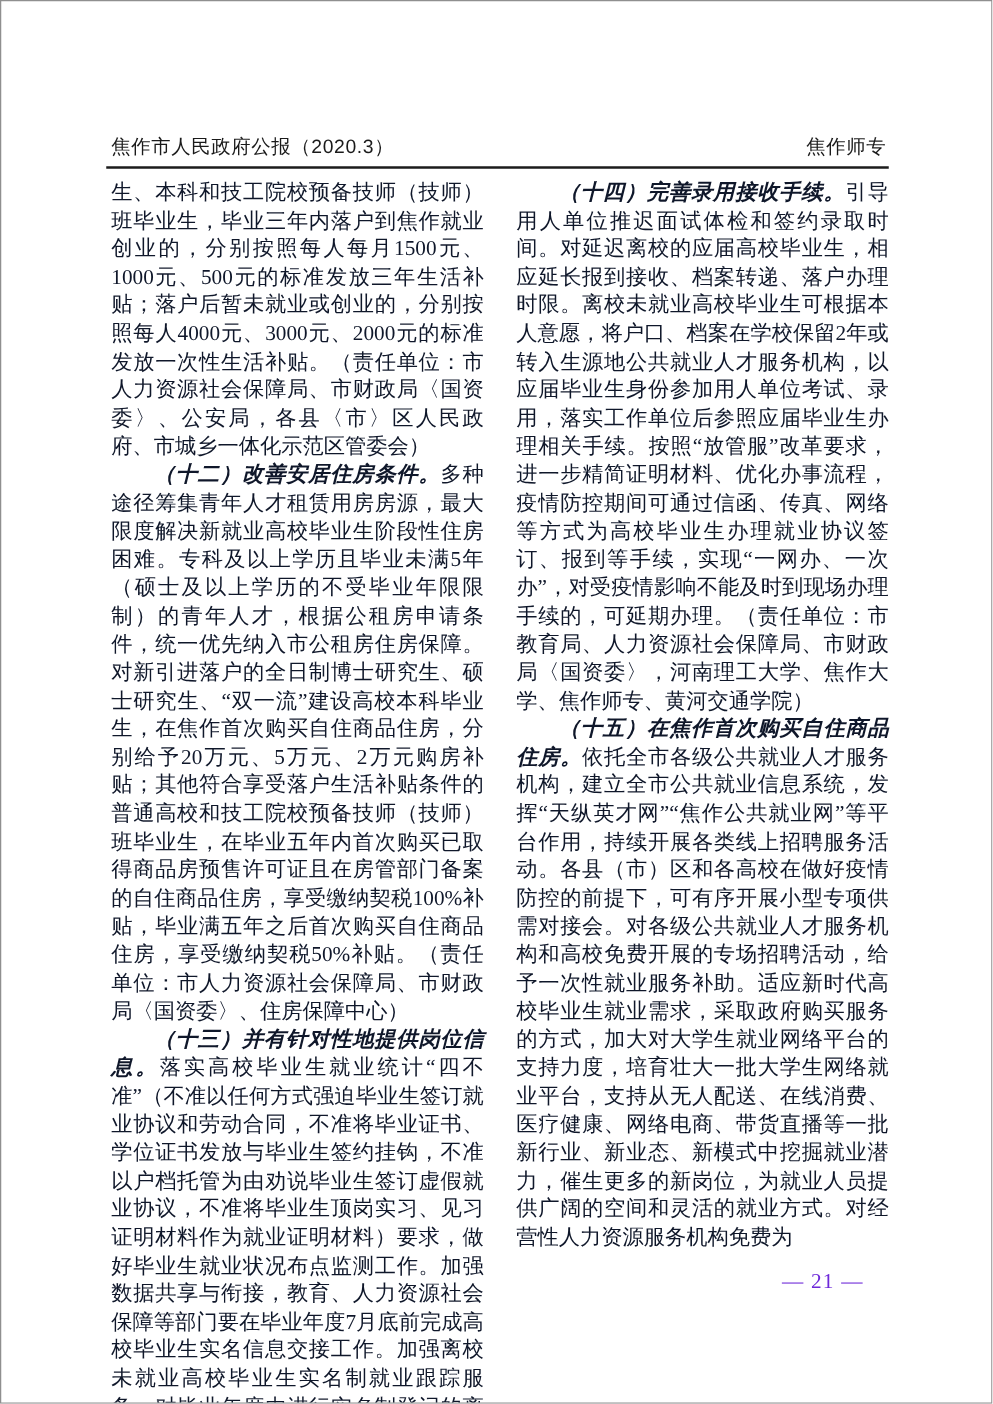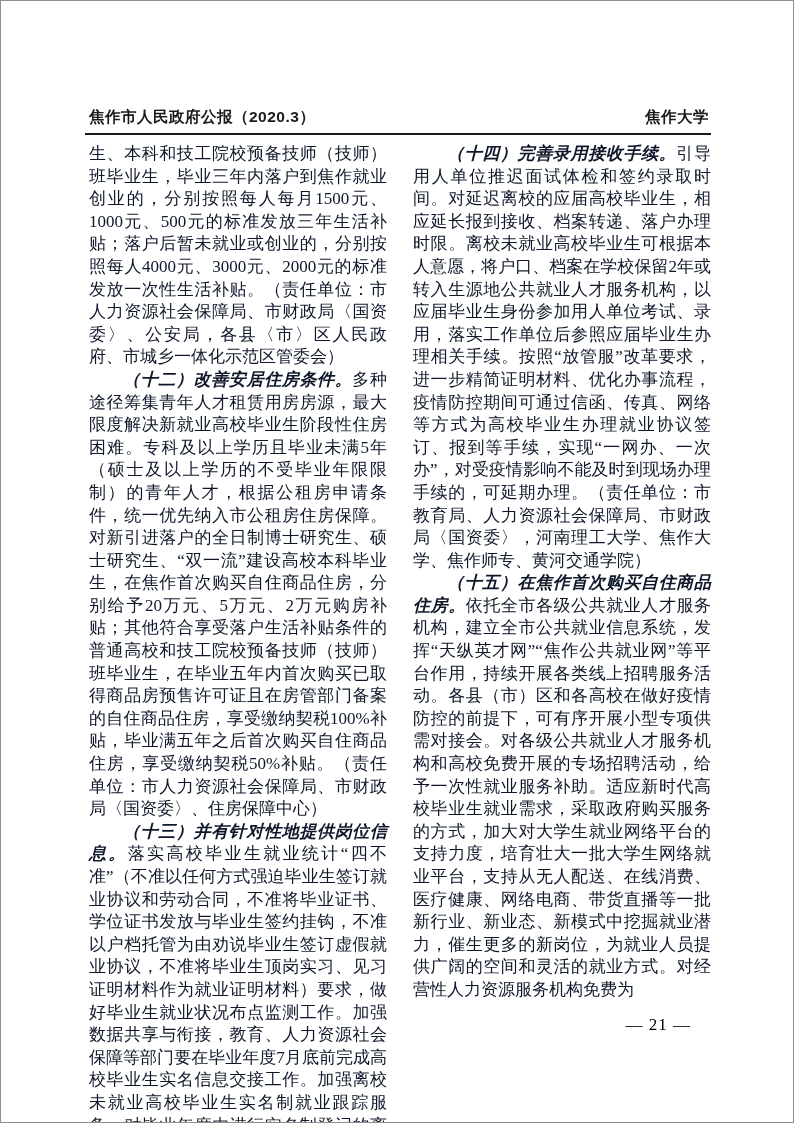"焦作市人民政府公报（2020.3）" .header { font-weight: bold -> normal }
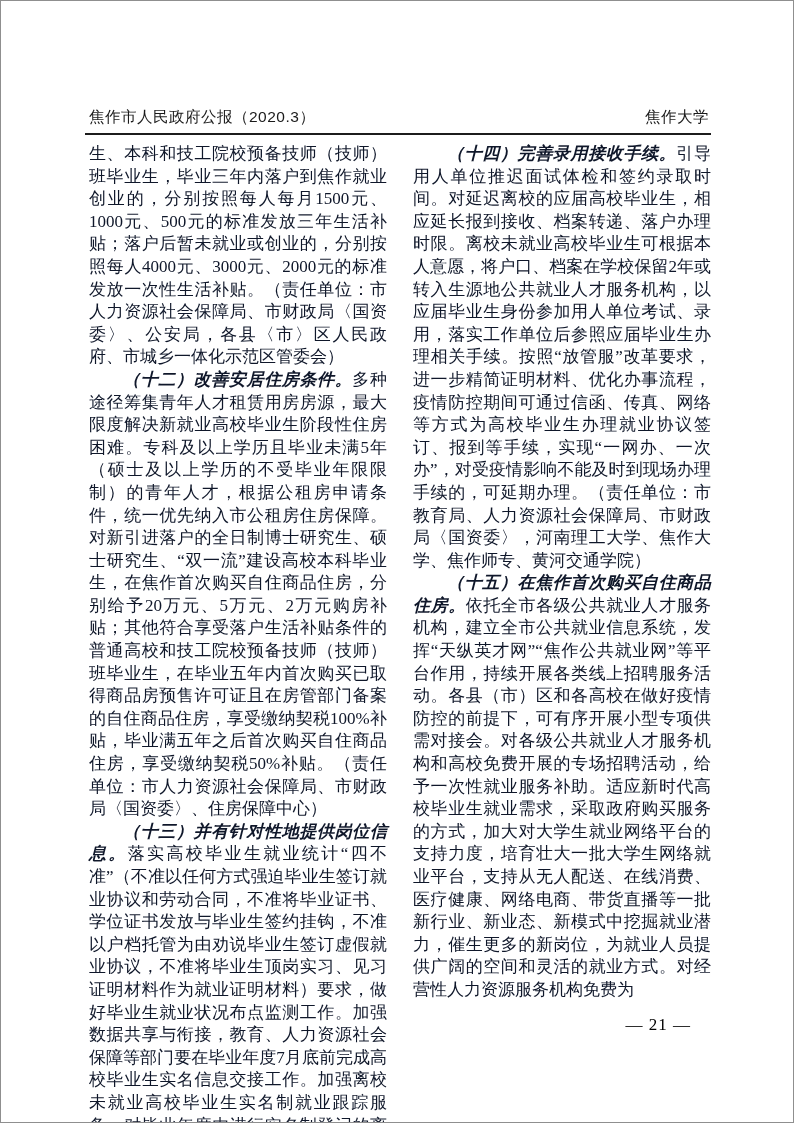"焦作大学" span { text: 大学 -> 师专 }
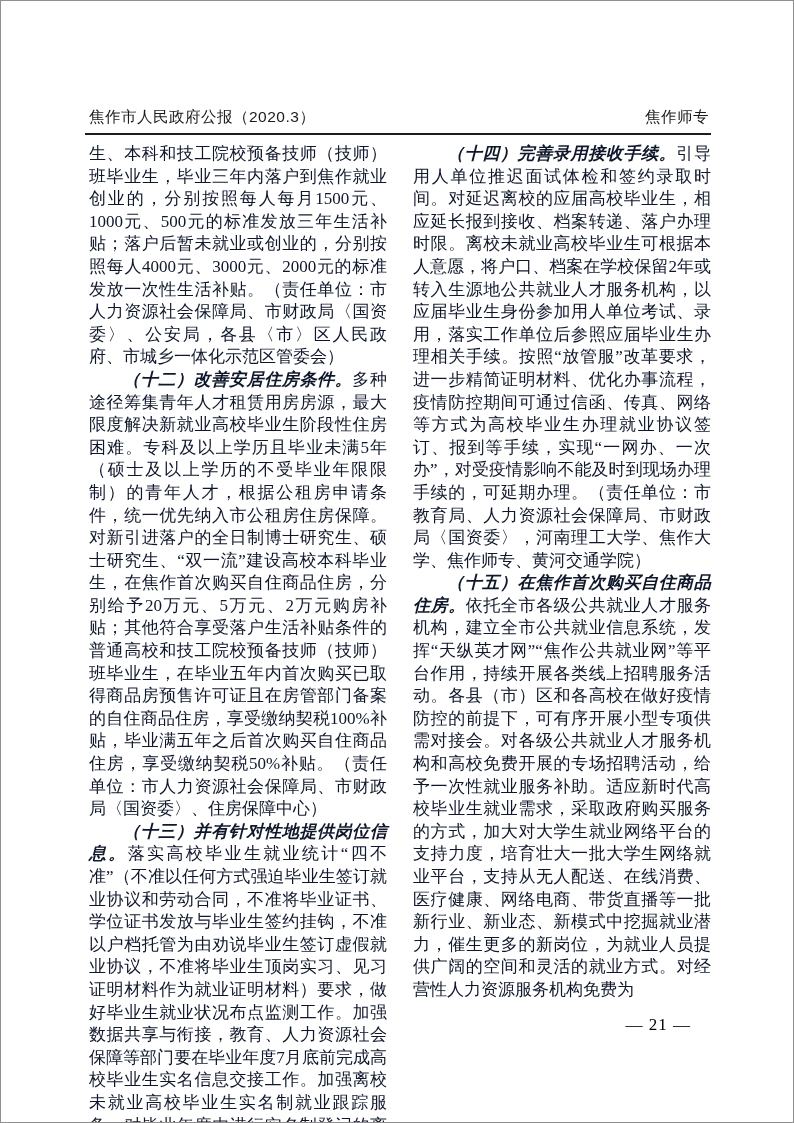"— 21 —" .page-number { color: #000000 -> #6d28d9 }
